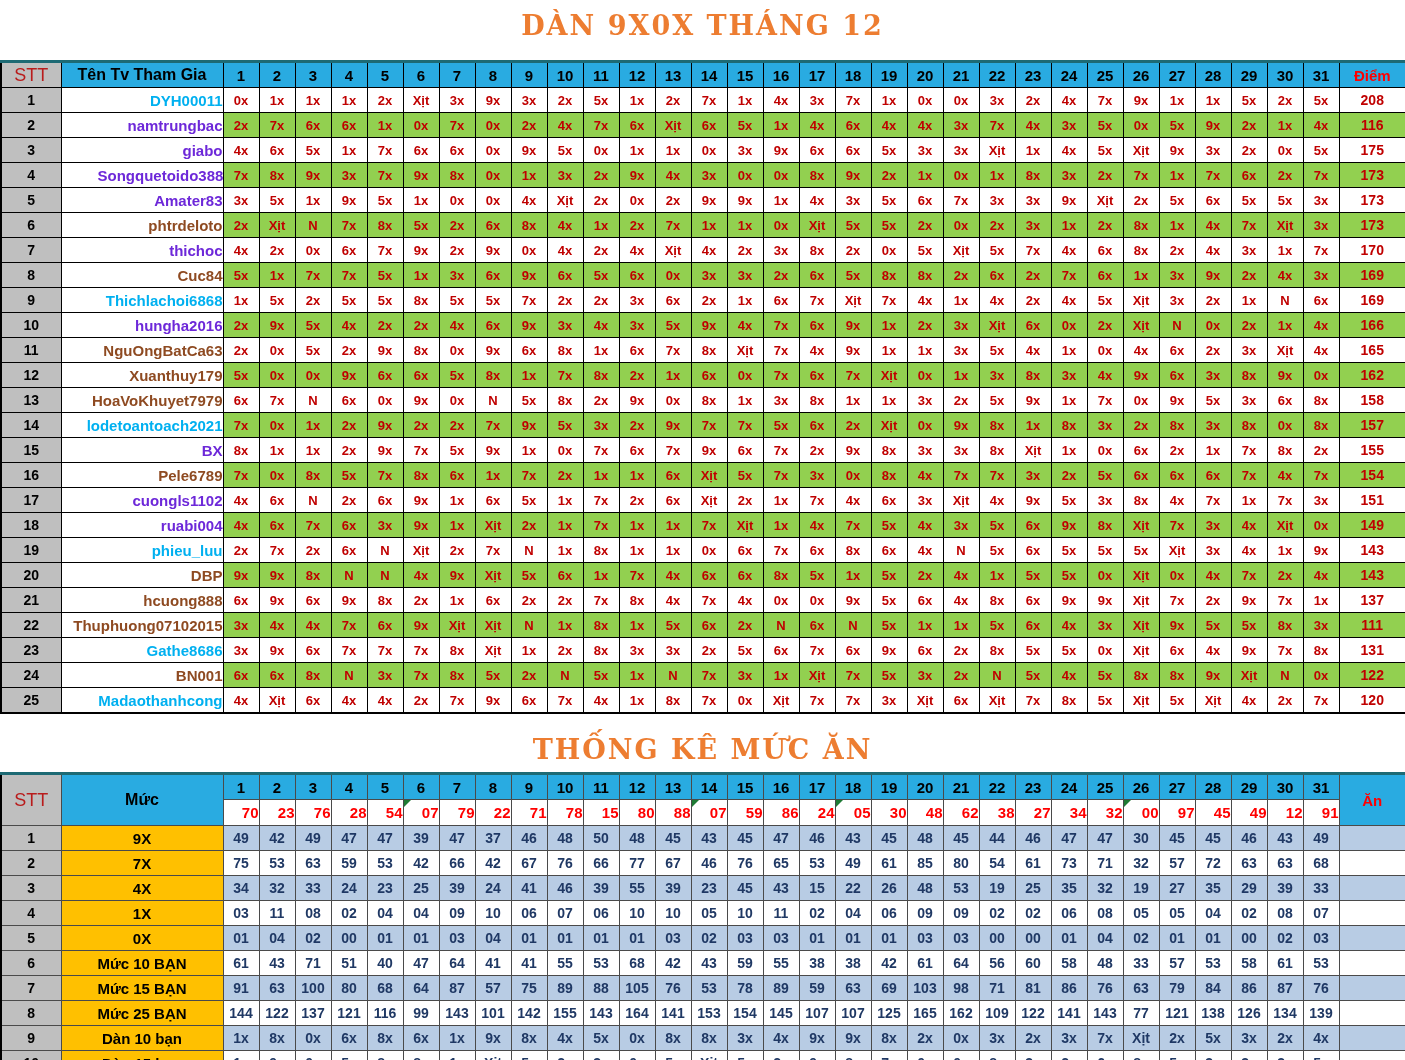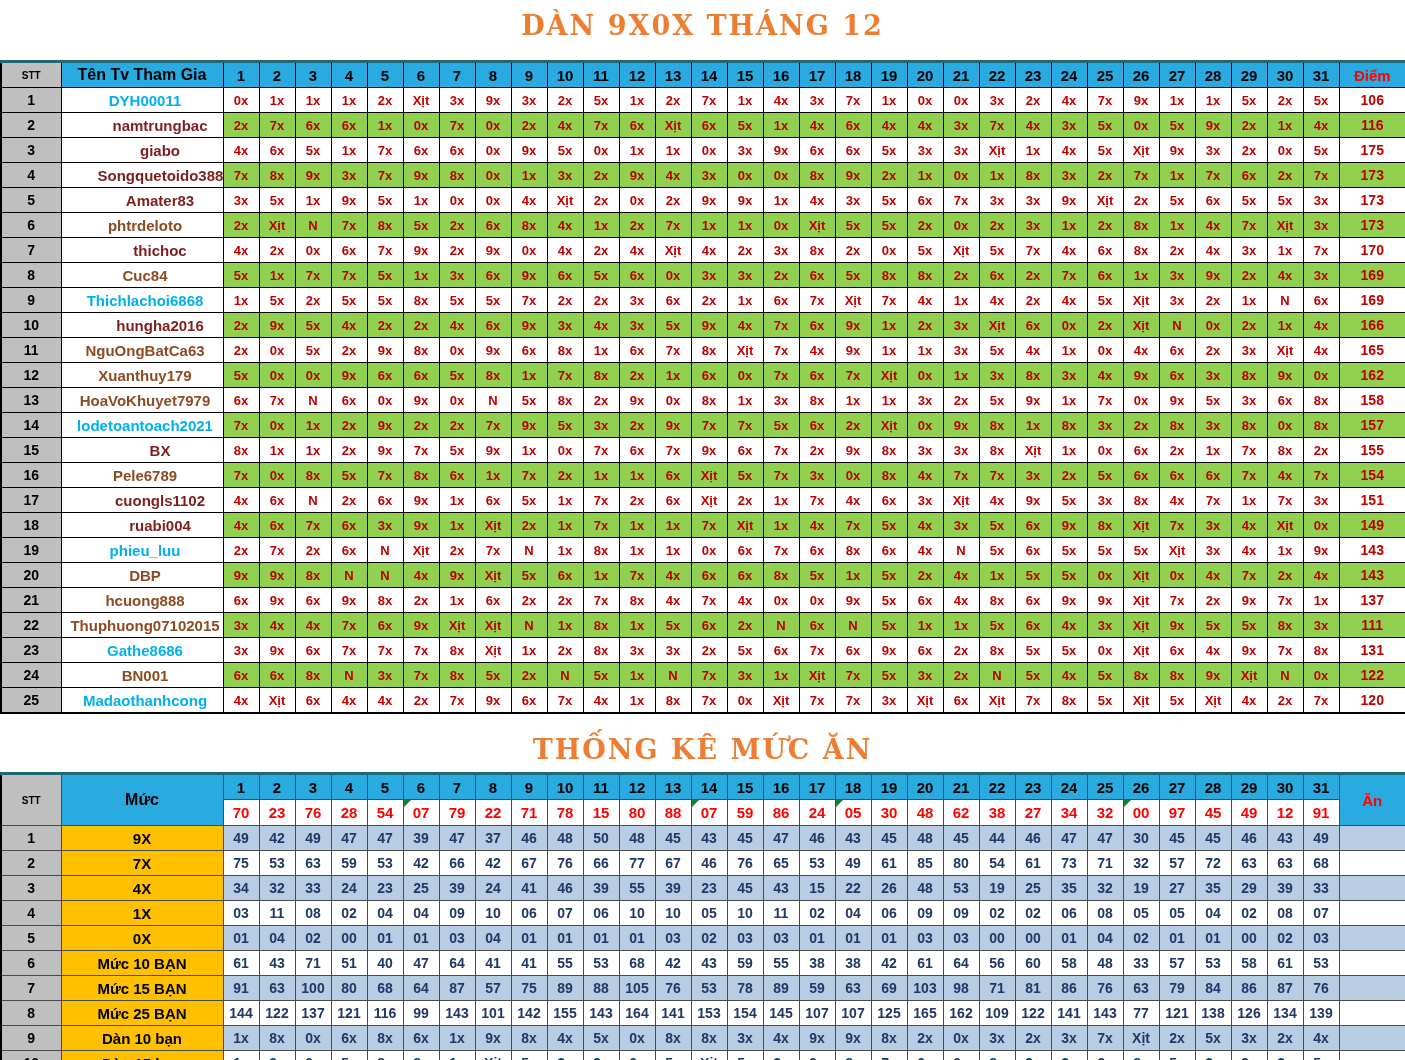"STT" .hdr-gray { color: #000000 -> #b91c1c; font-size: 10px -> 18px; font-weight: bold -> normal }
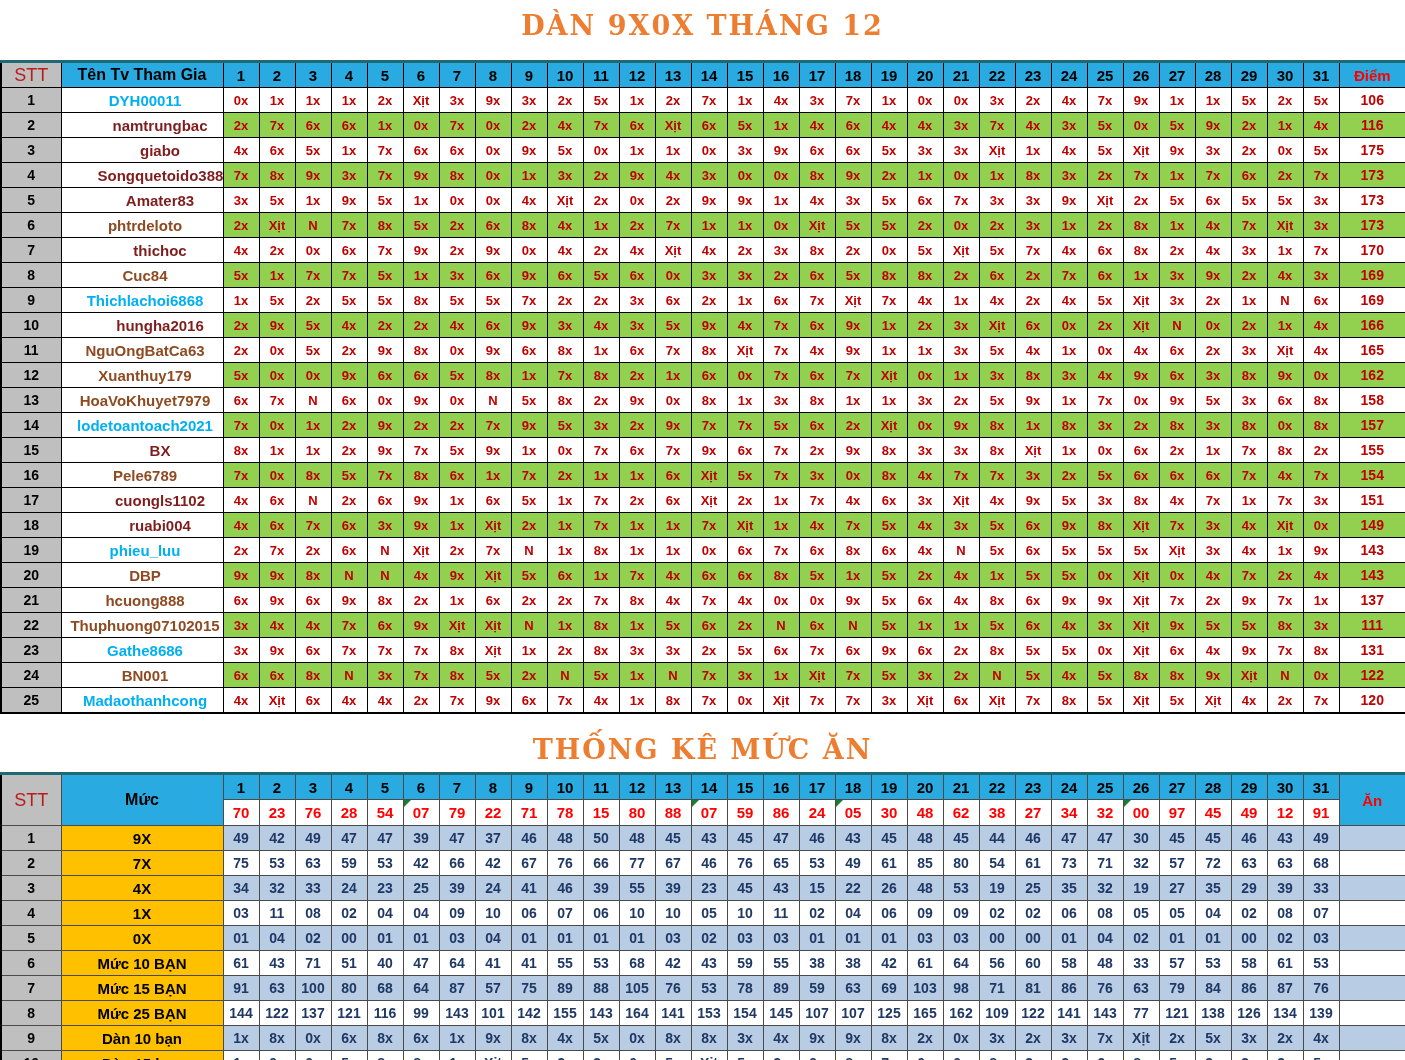"DYH00011" .name { text-align: center -> right }
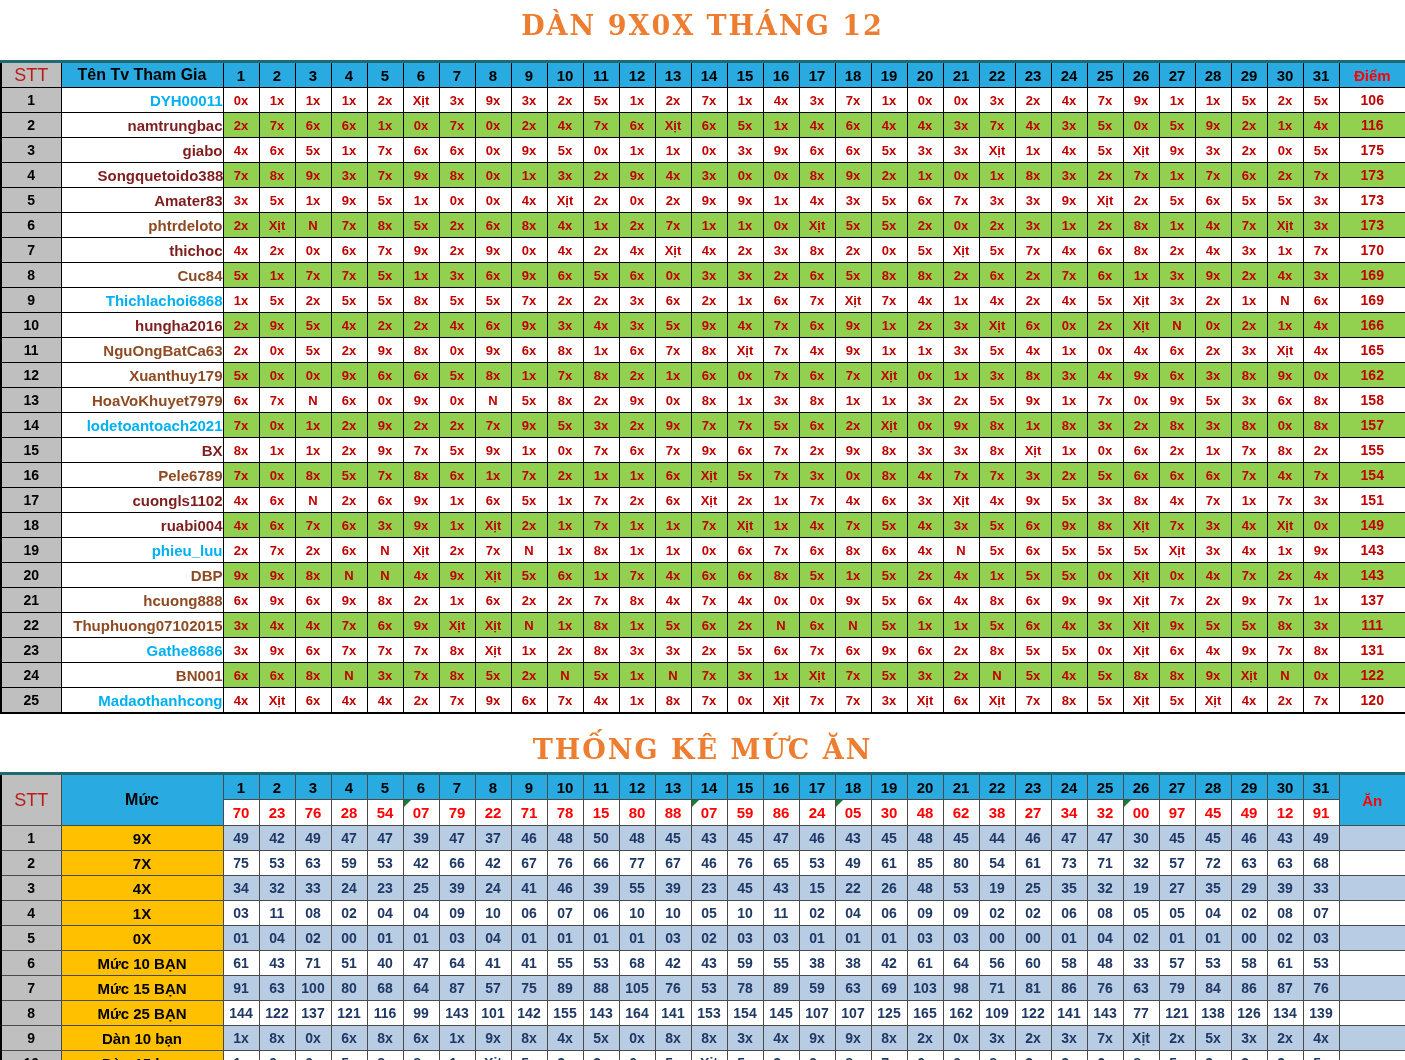"106" td.score { text: 106 -> 208 }
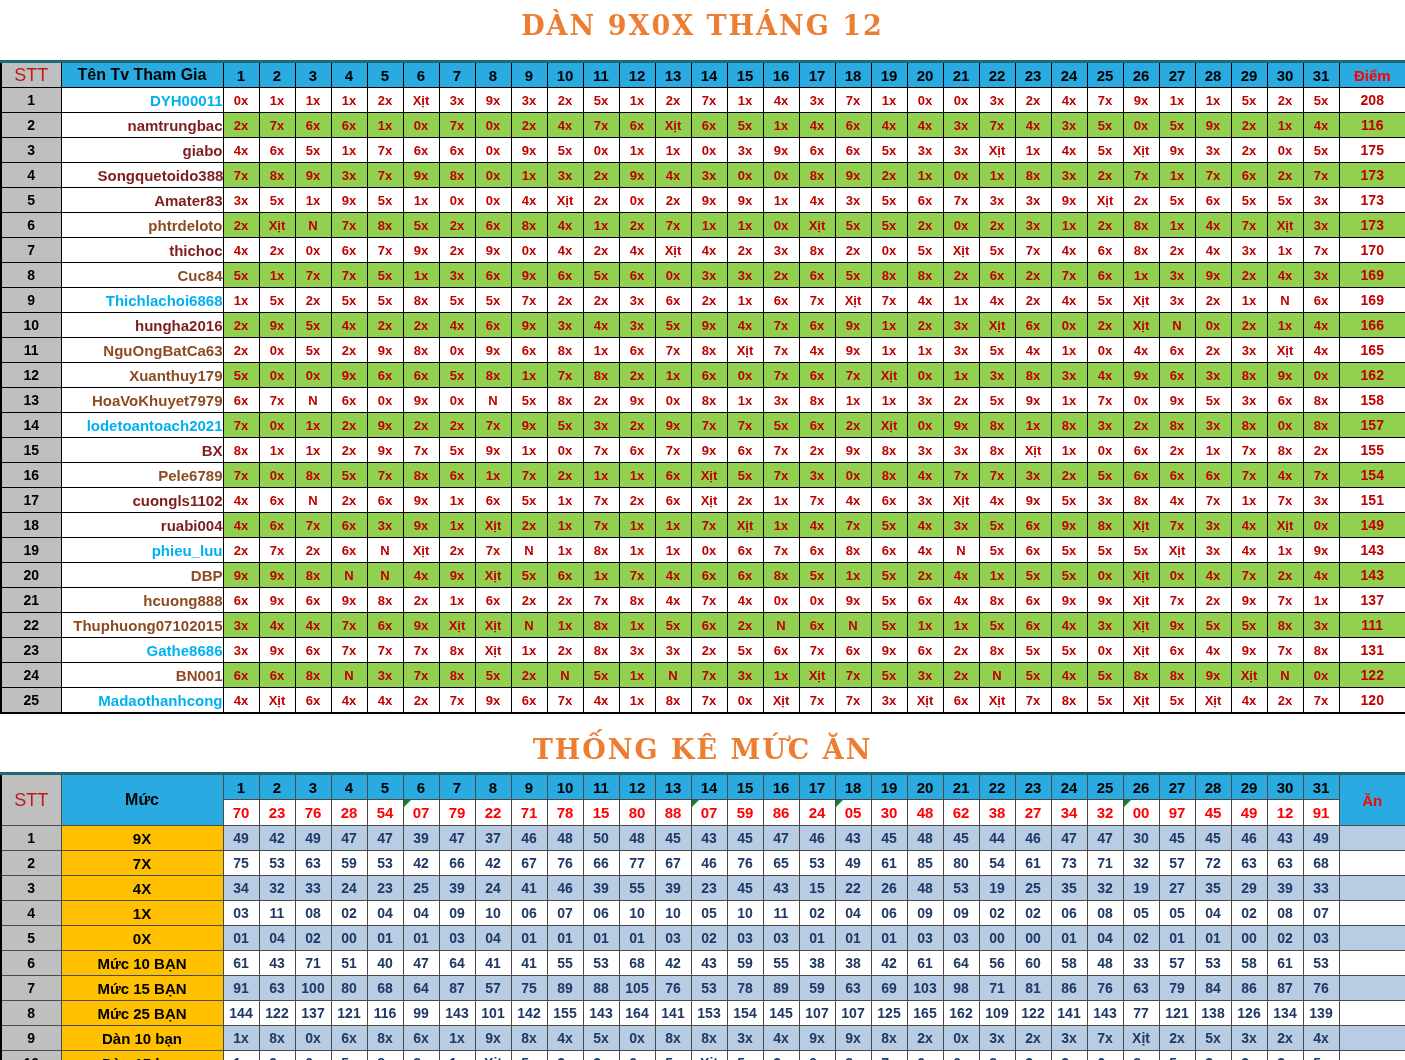"namtrungbac" .c-black { color: #7f1d1d -> #6d28d9 }
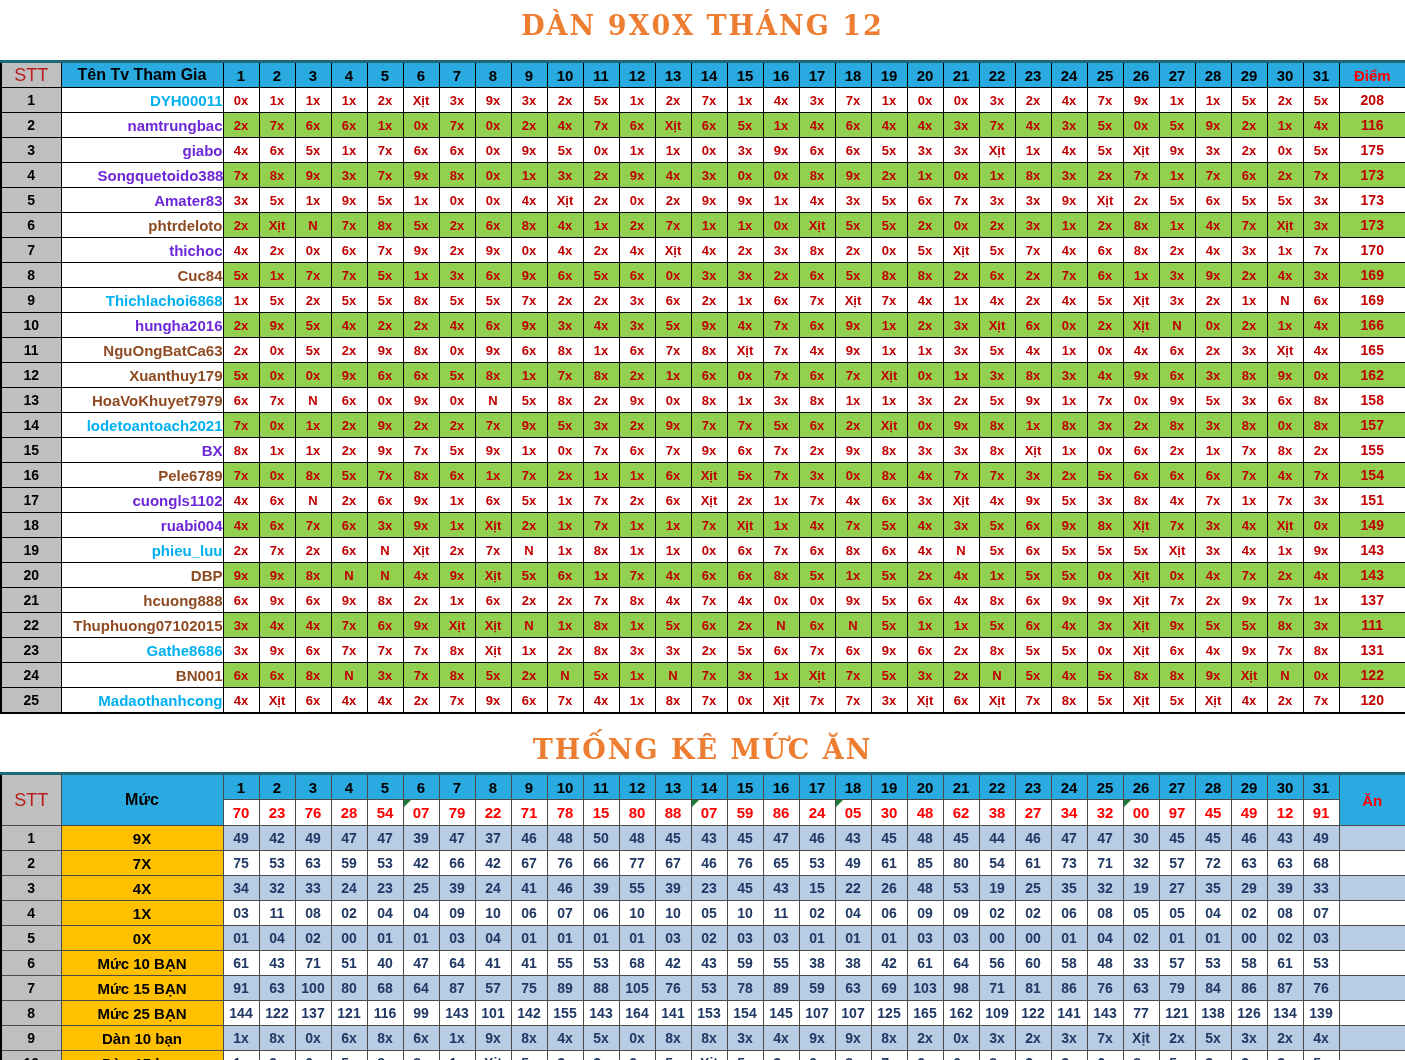"70" .red-cell { text-align: none -> right }
